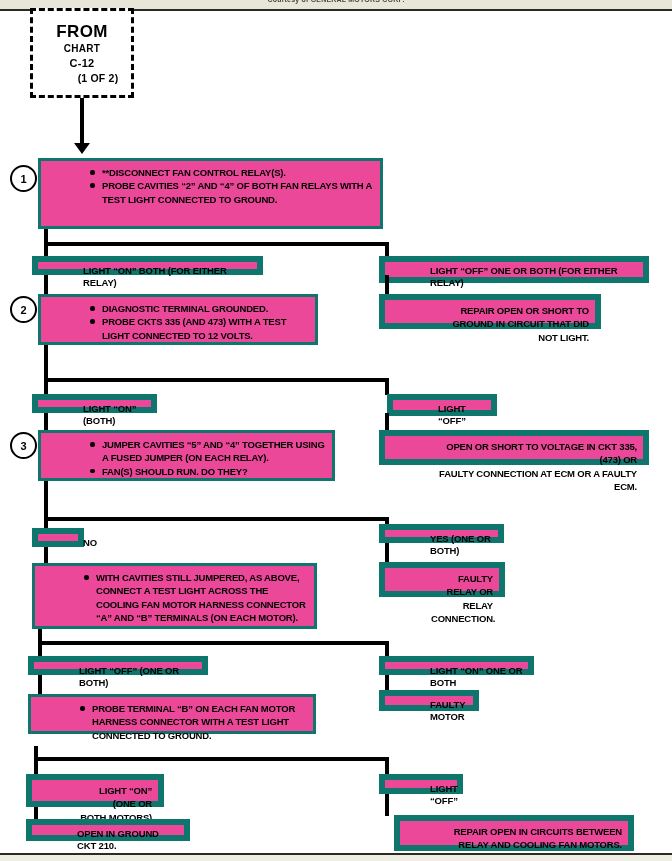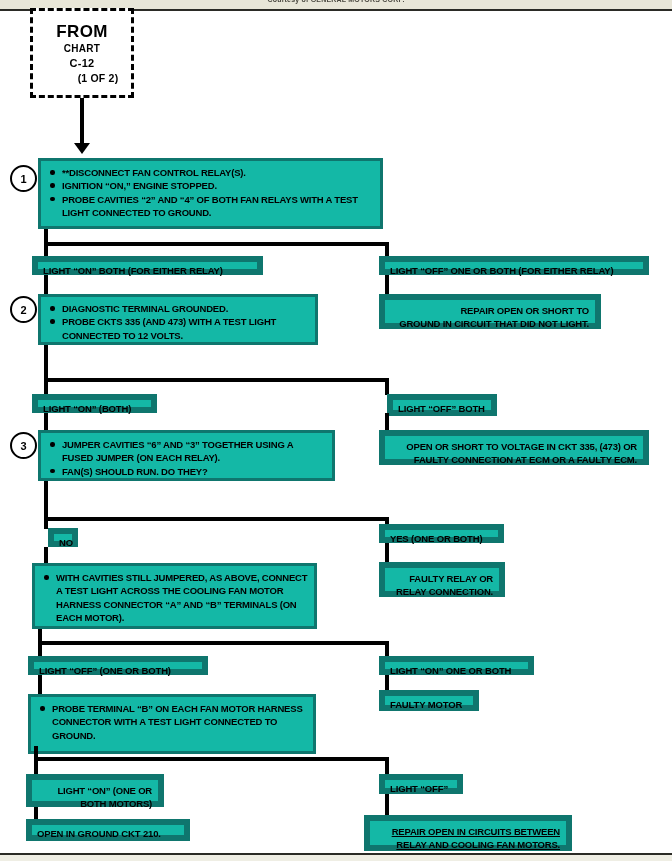"**DISCONNECT FAN CONTROL RELAY(S)." .box { background: #14b8a6 -> #ec4899; padding-left: none -> 40px }
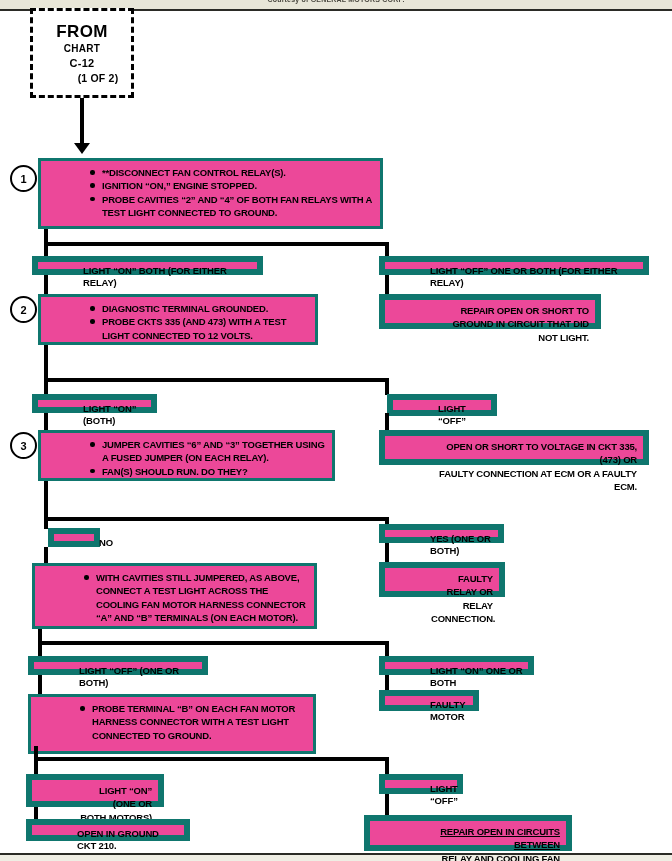"IGNITION “ON,” ENGINE STOPPED." li { html: <li>IGNITION “ON,” ENGINE STOPPED.</li> -> none }
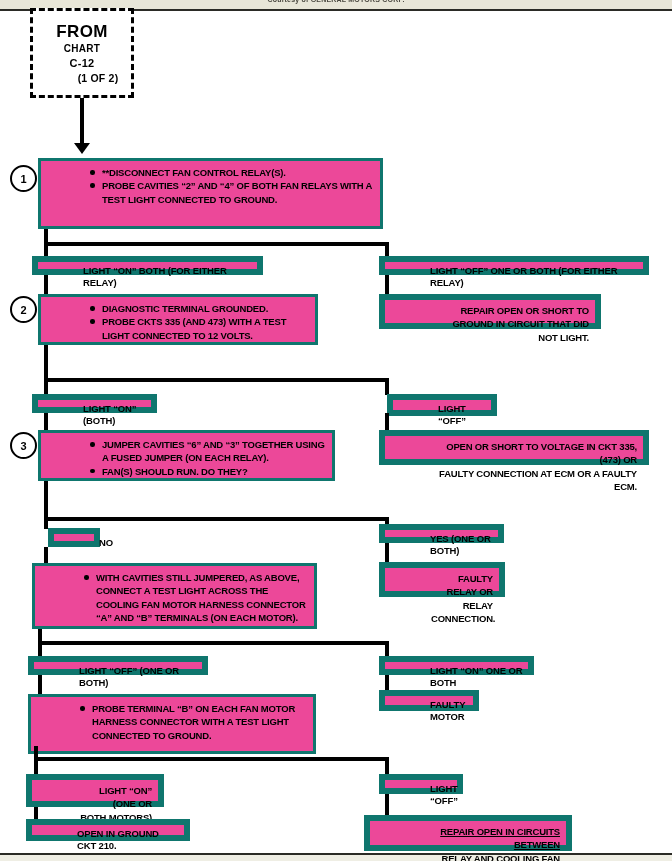"LIGHT “OFF” ONE OR BOTH" div.box { height: 19px -> 27px }
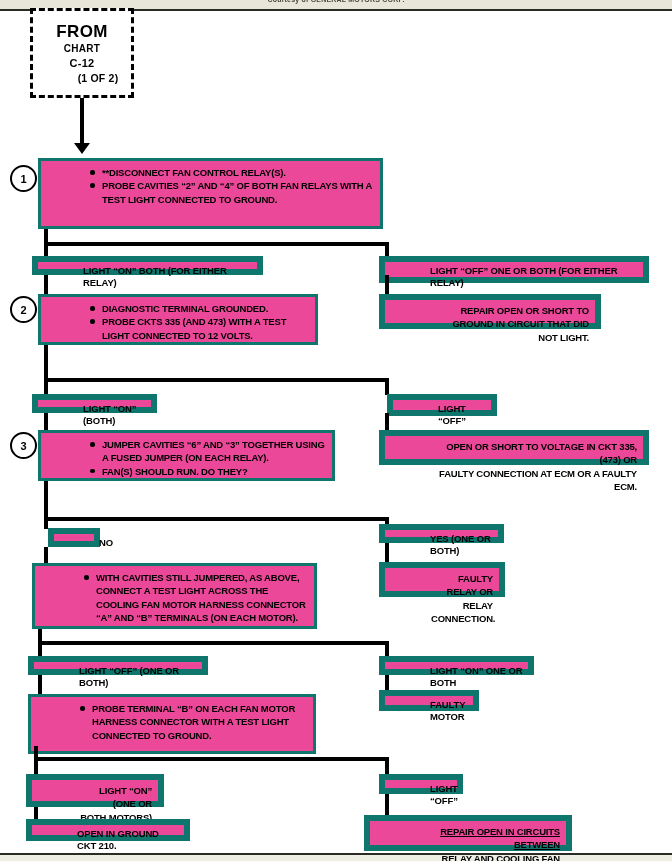"JUMPER CAVITIES “6” AND “3”" li { text: 6” AND “3 -> 5” AND “4 }
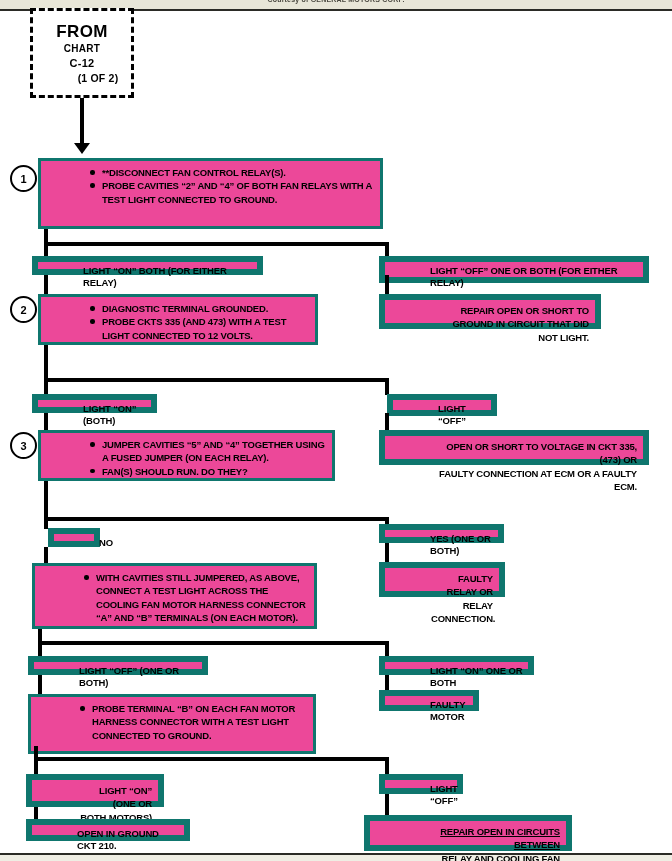"NO" div.box { margin-left: 16px -> none }
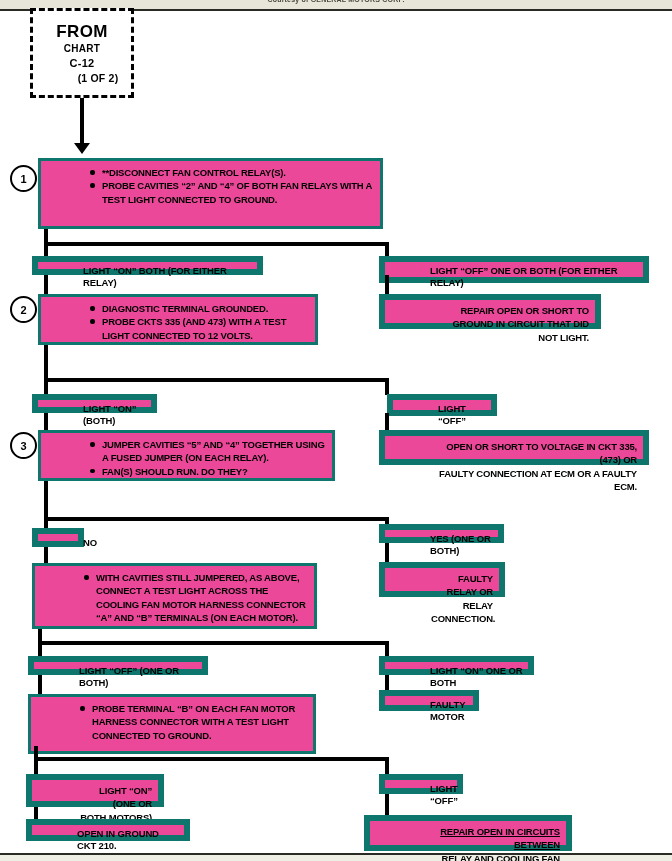"PROBE TERMINAL “B” ON EACH" div.box { height: 60px -> 40px }
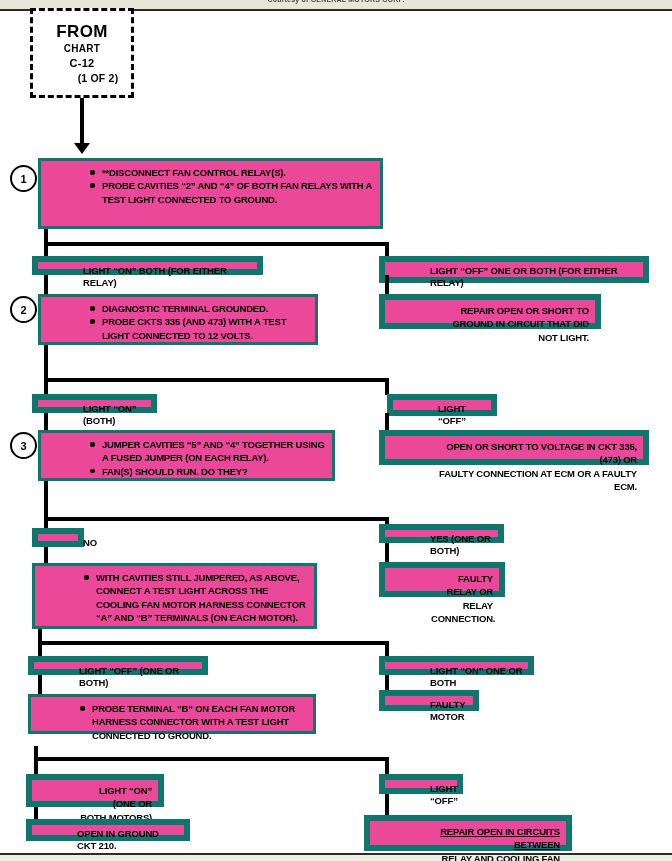"REPAIR OPEN IN CIRCUITS BETWEEN" div.box { left: 364px -> 394px; text-decoration: underline -> none; width: 208px -> 240px }
